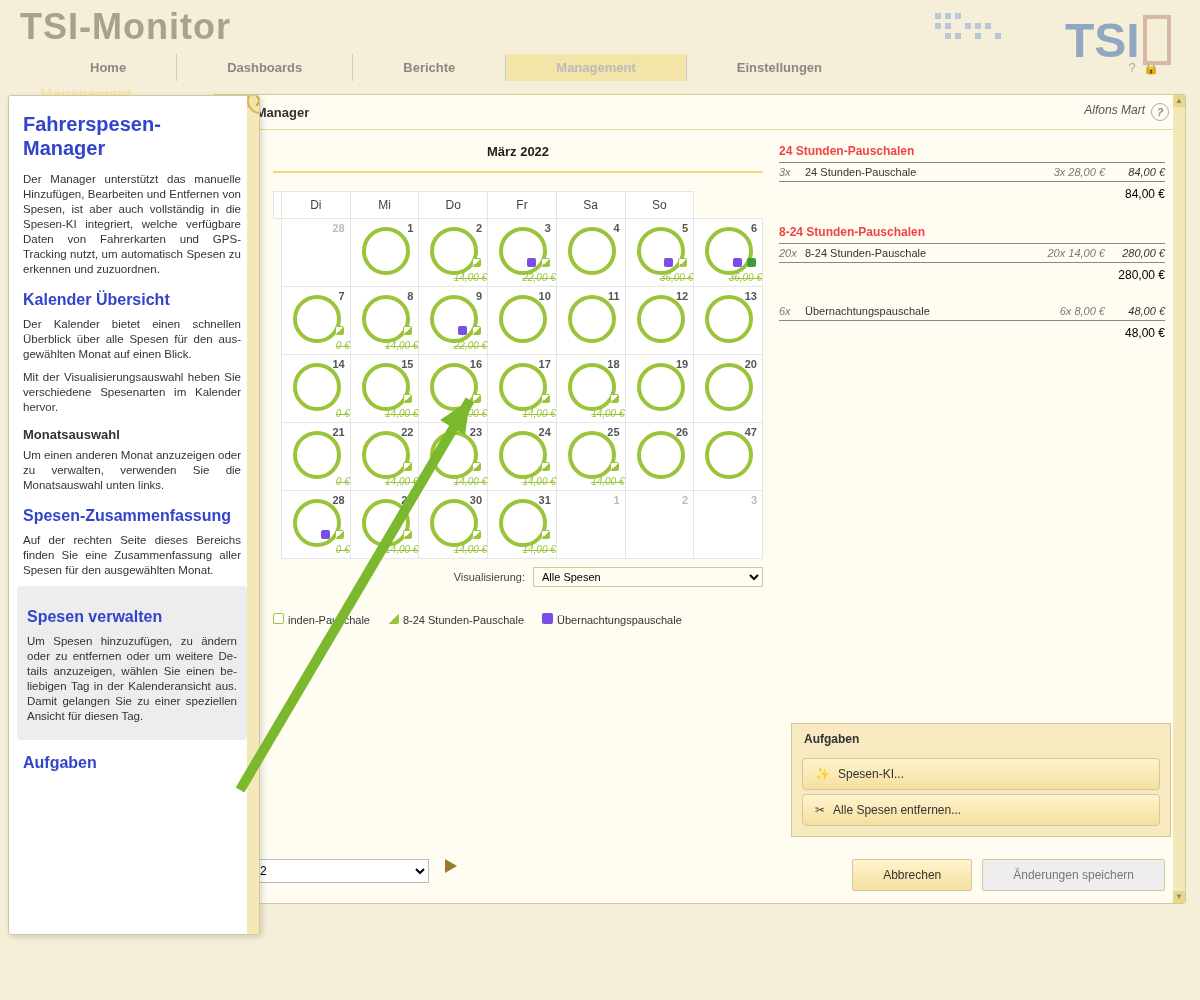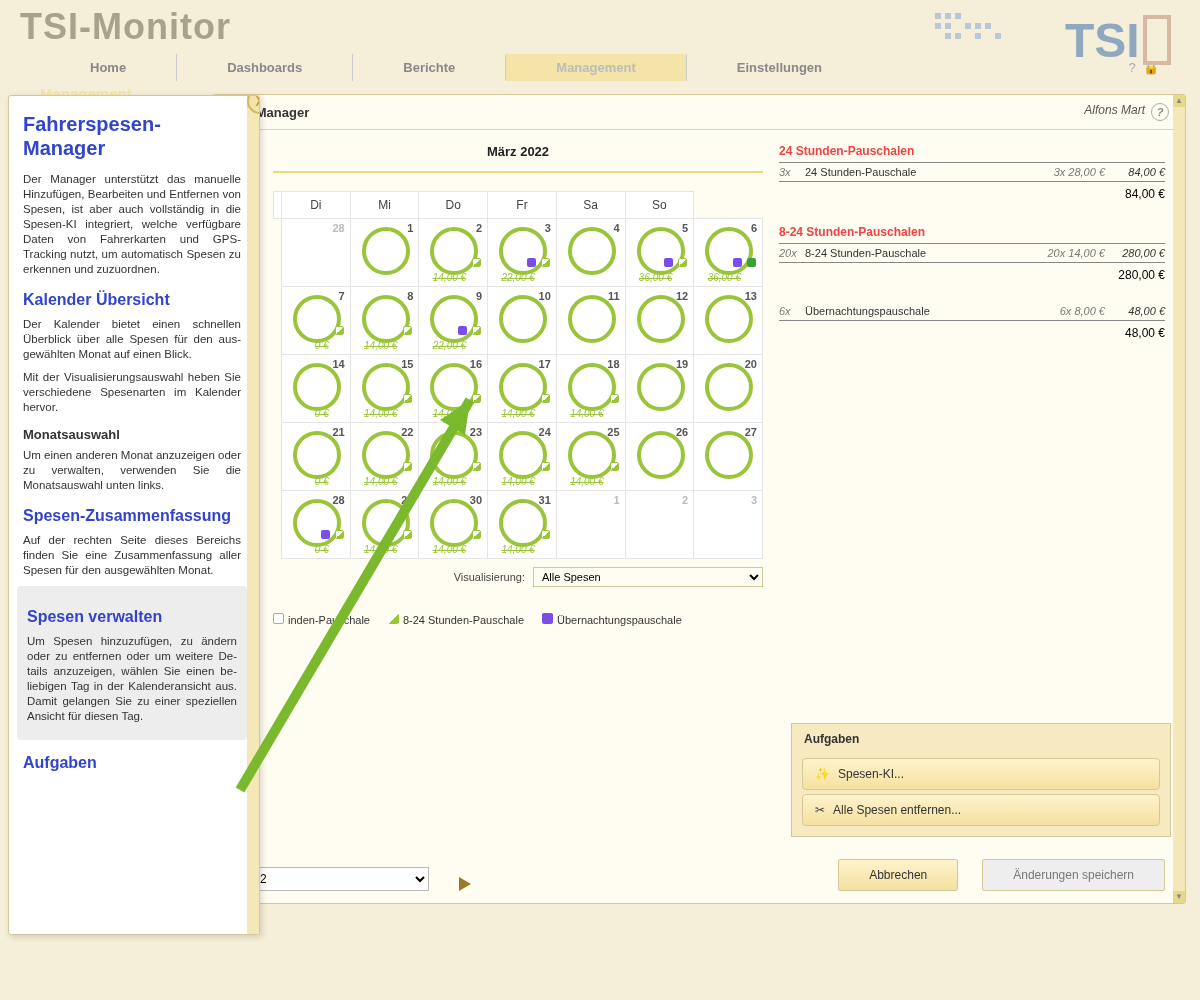"14,00 €" .amount { right: 21px -> 0 }
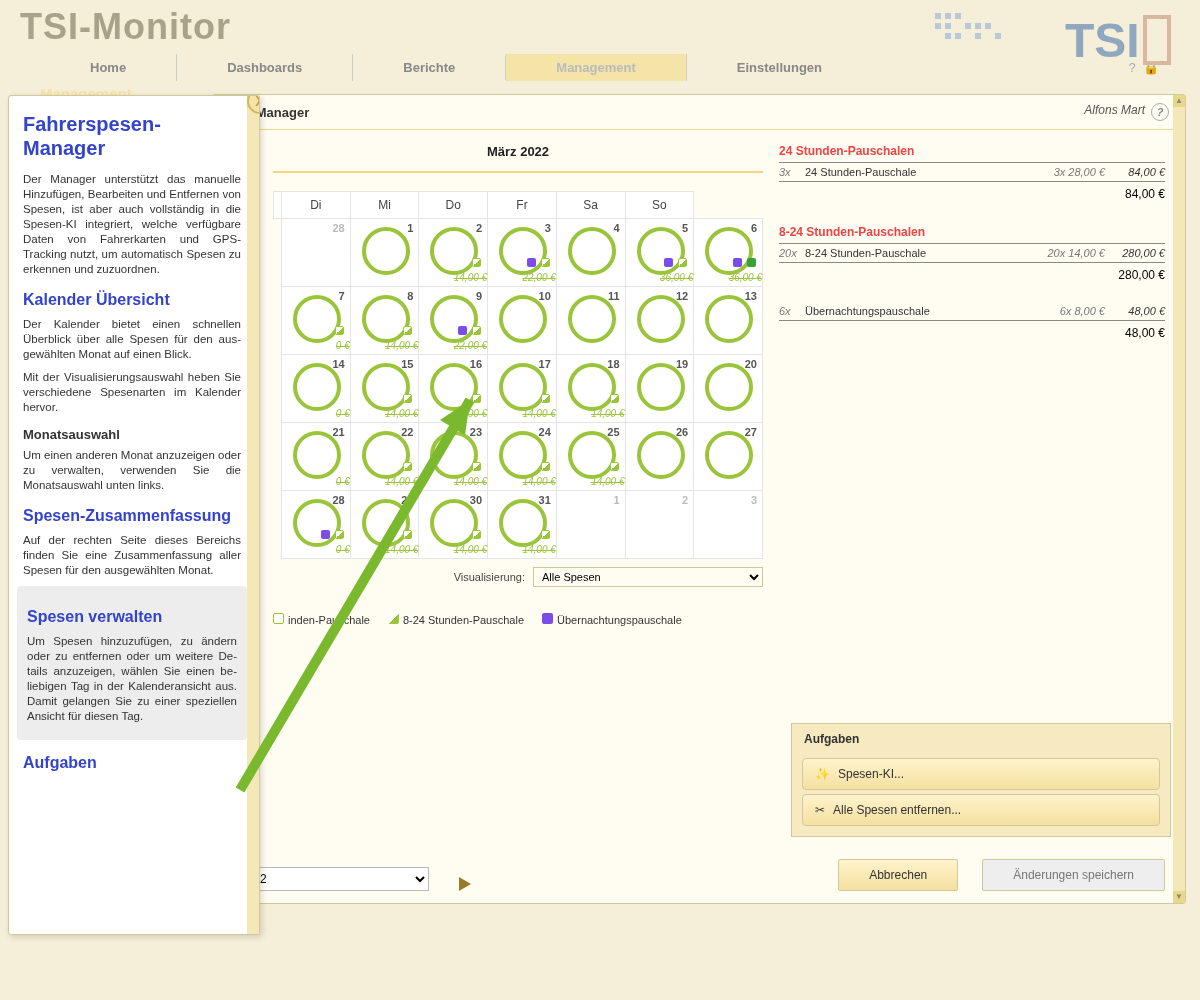"27" span.dnum { text: 27 -> 47 }
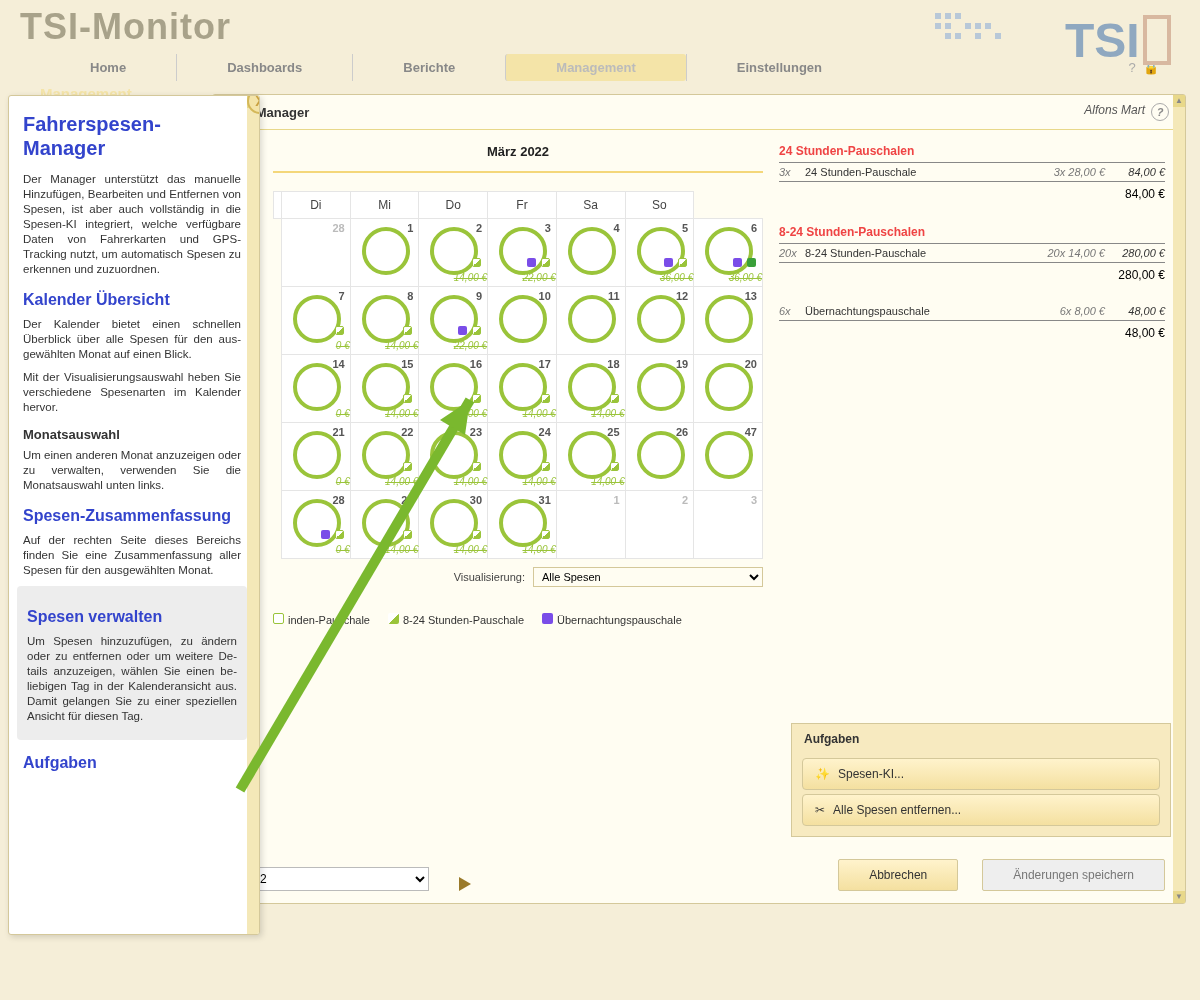"Abbrechen" .footer-bar { align-items: flex-end -> flex-start; gap: 24px -> 10px }
